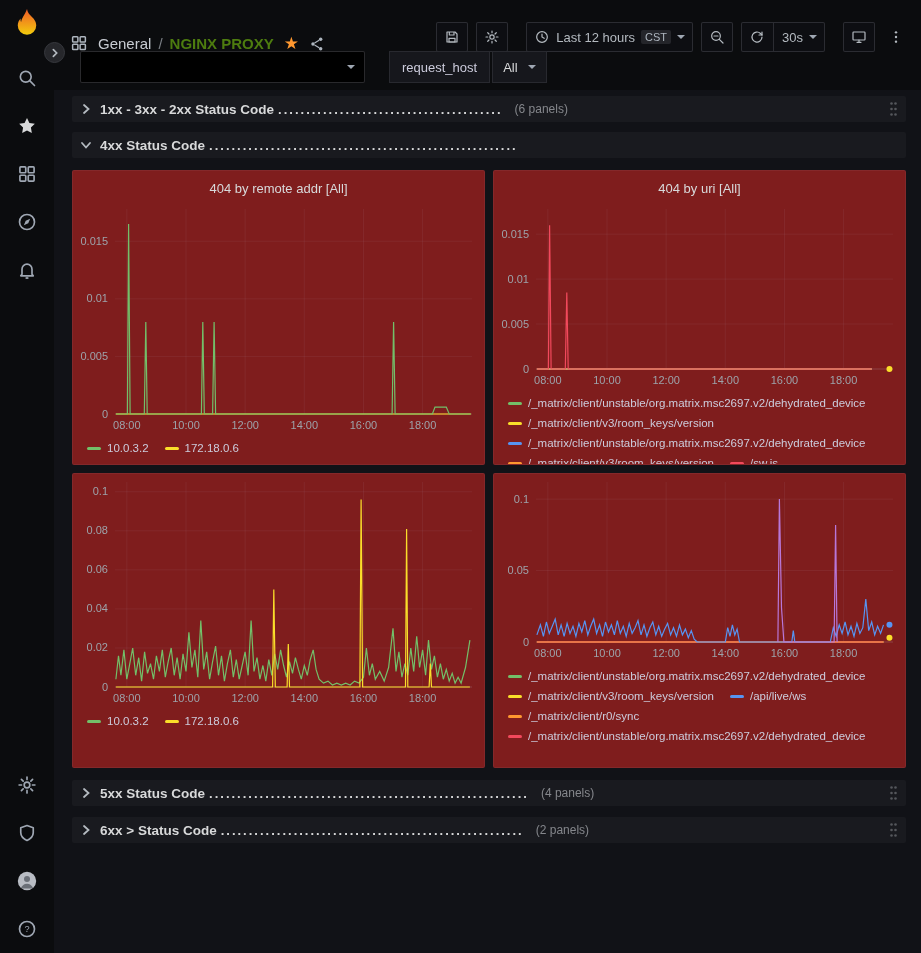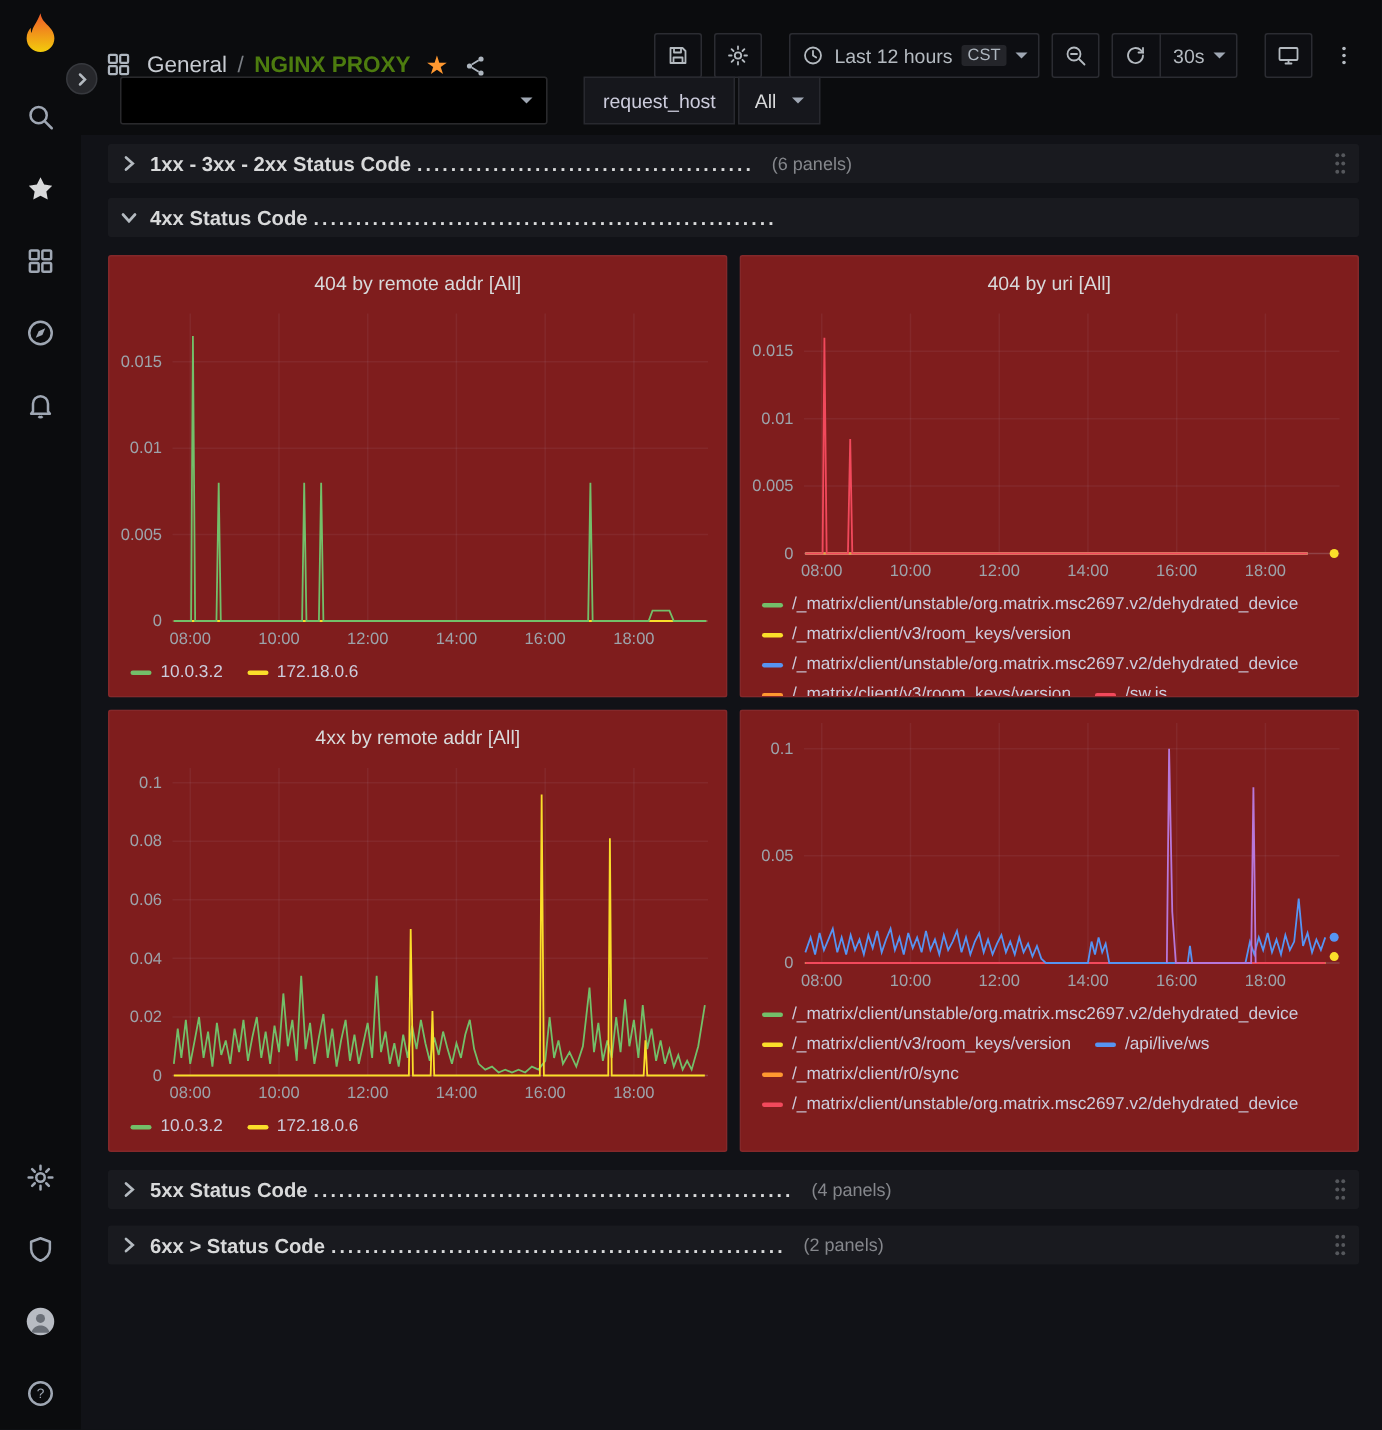"4xx by remote addr [All]" div.panel-title { html: <div>4xx by remote addr [All]</div> -> none }
